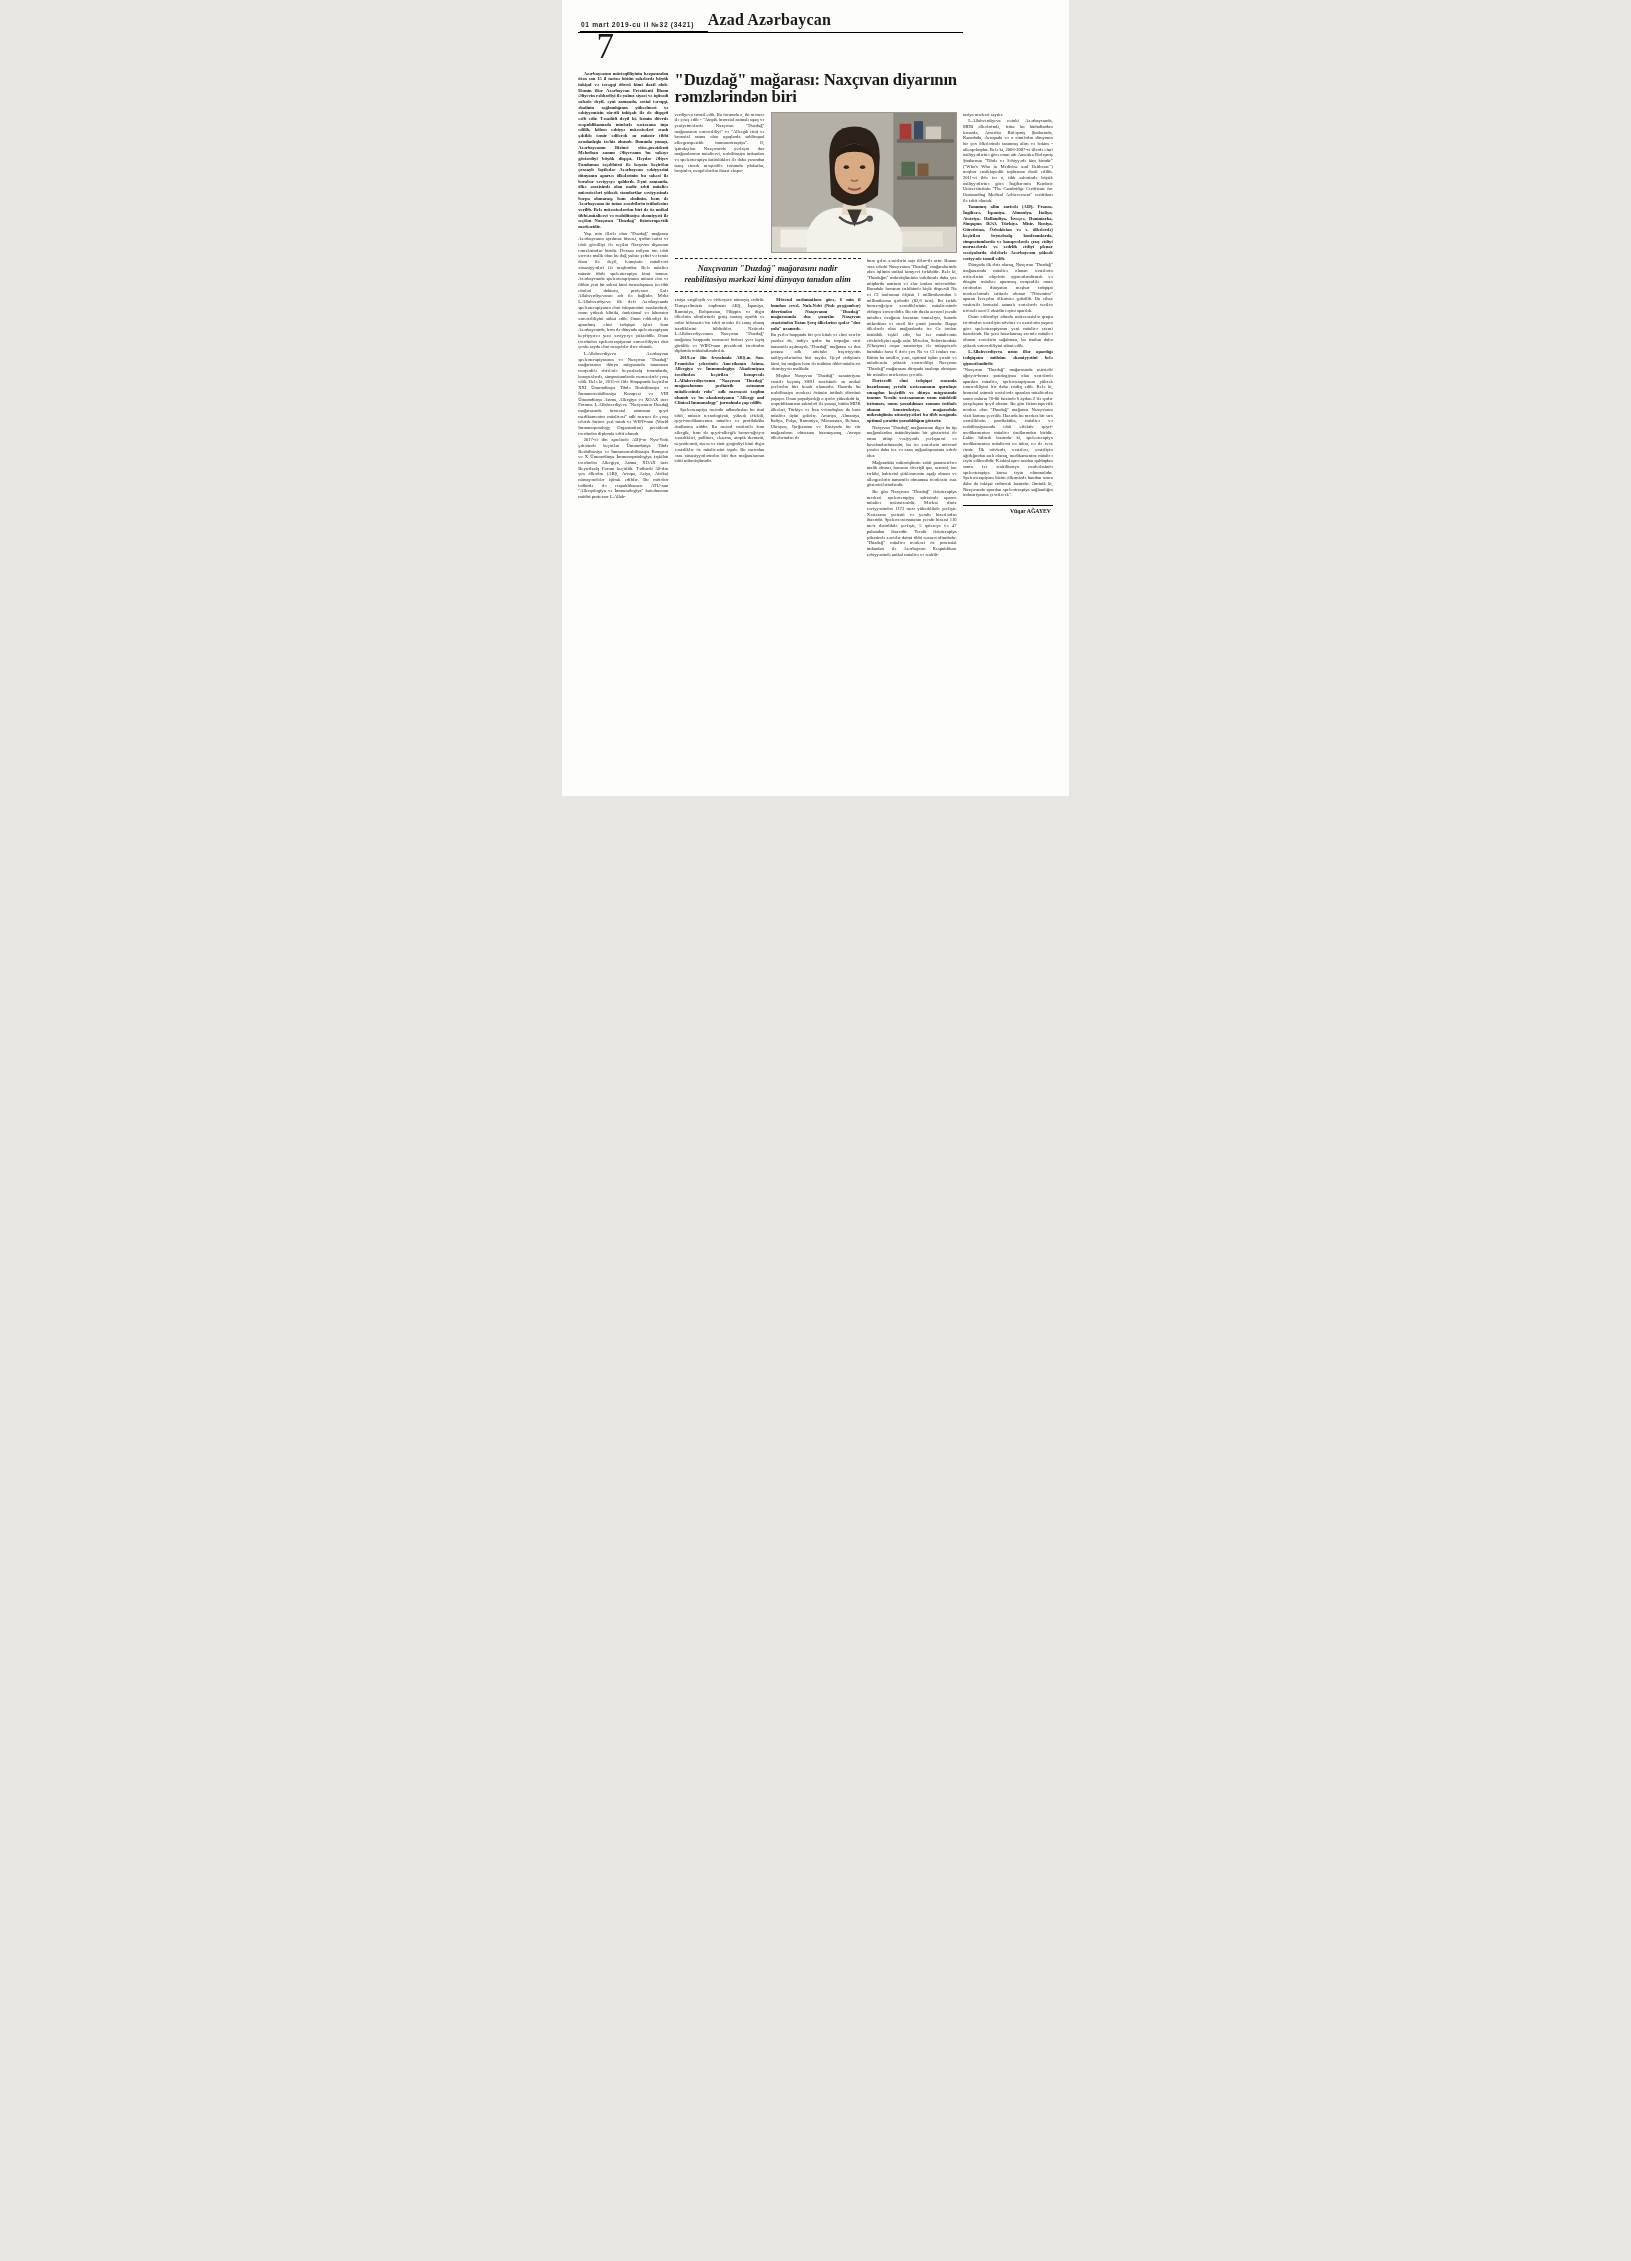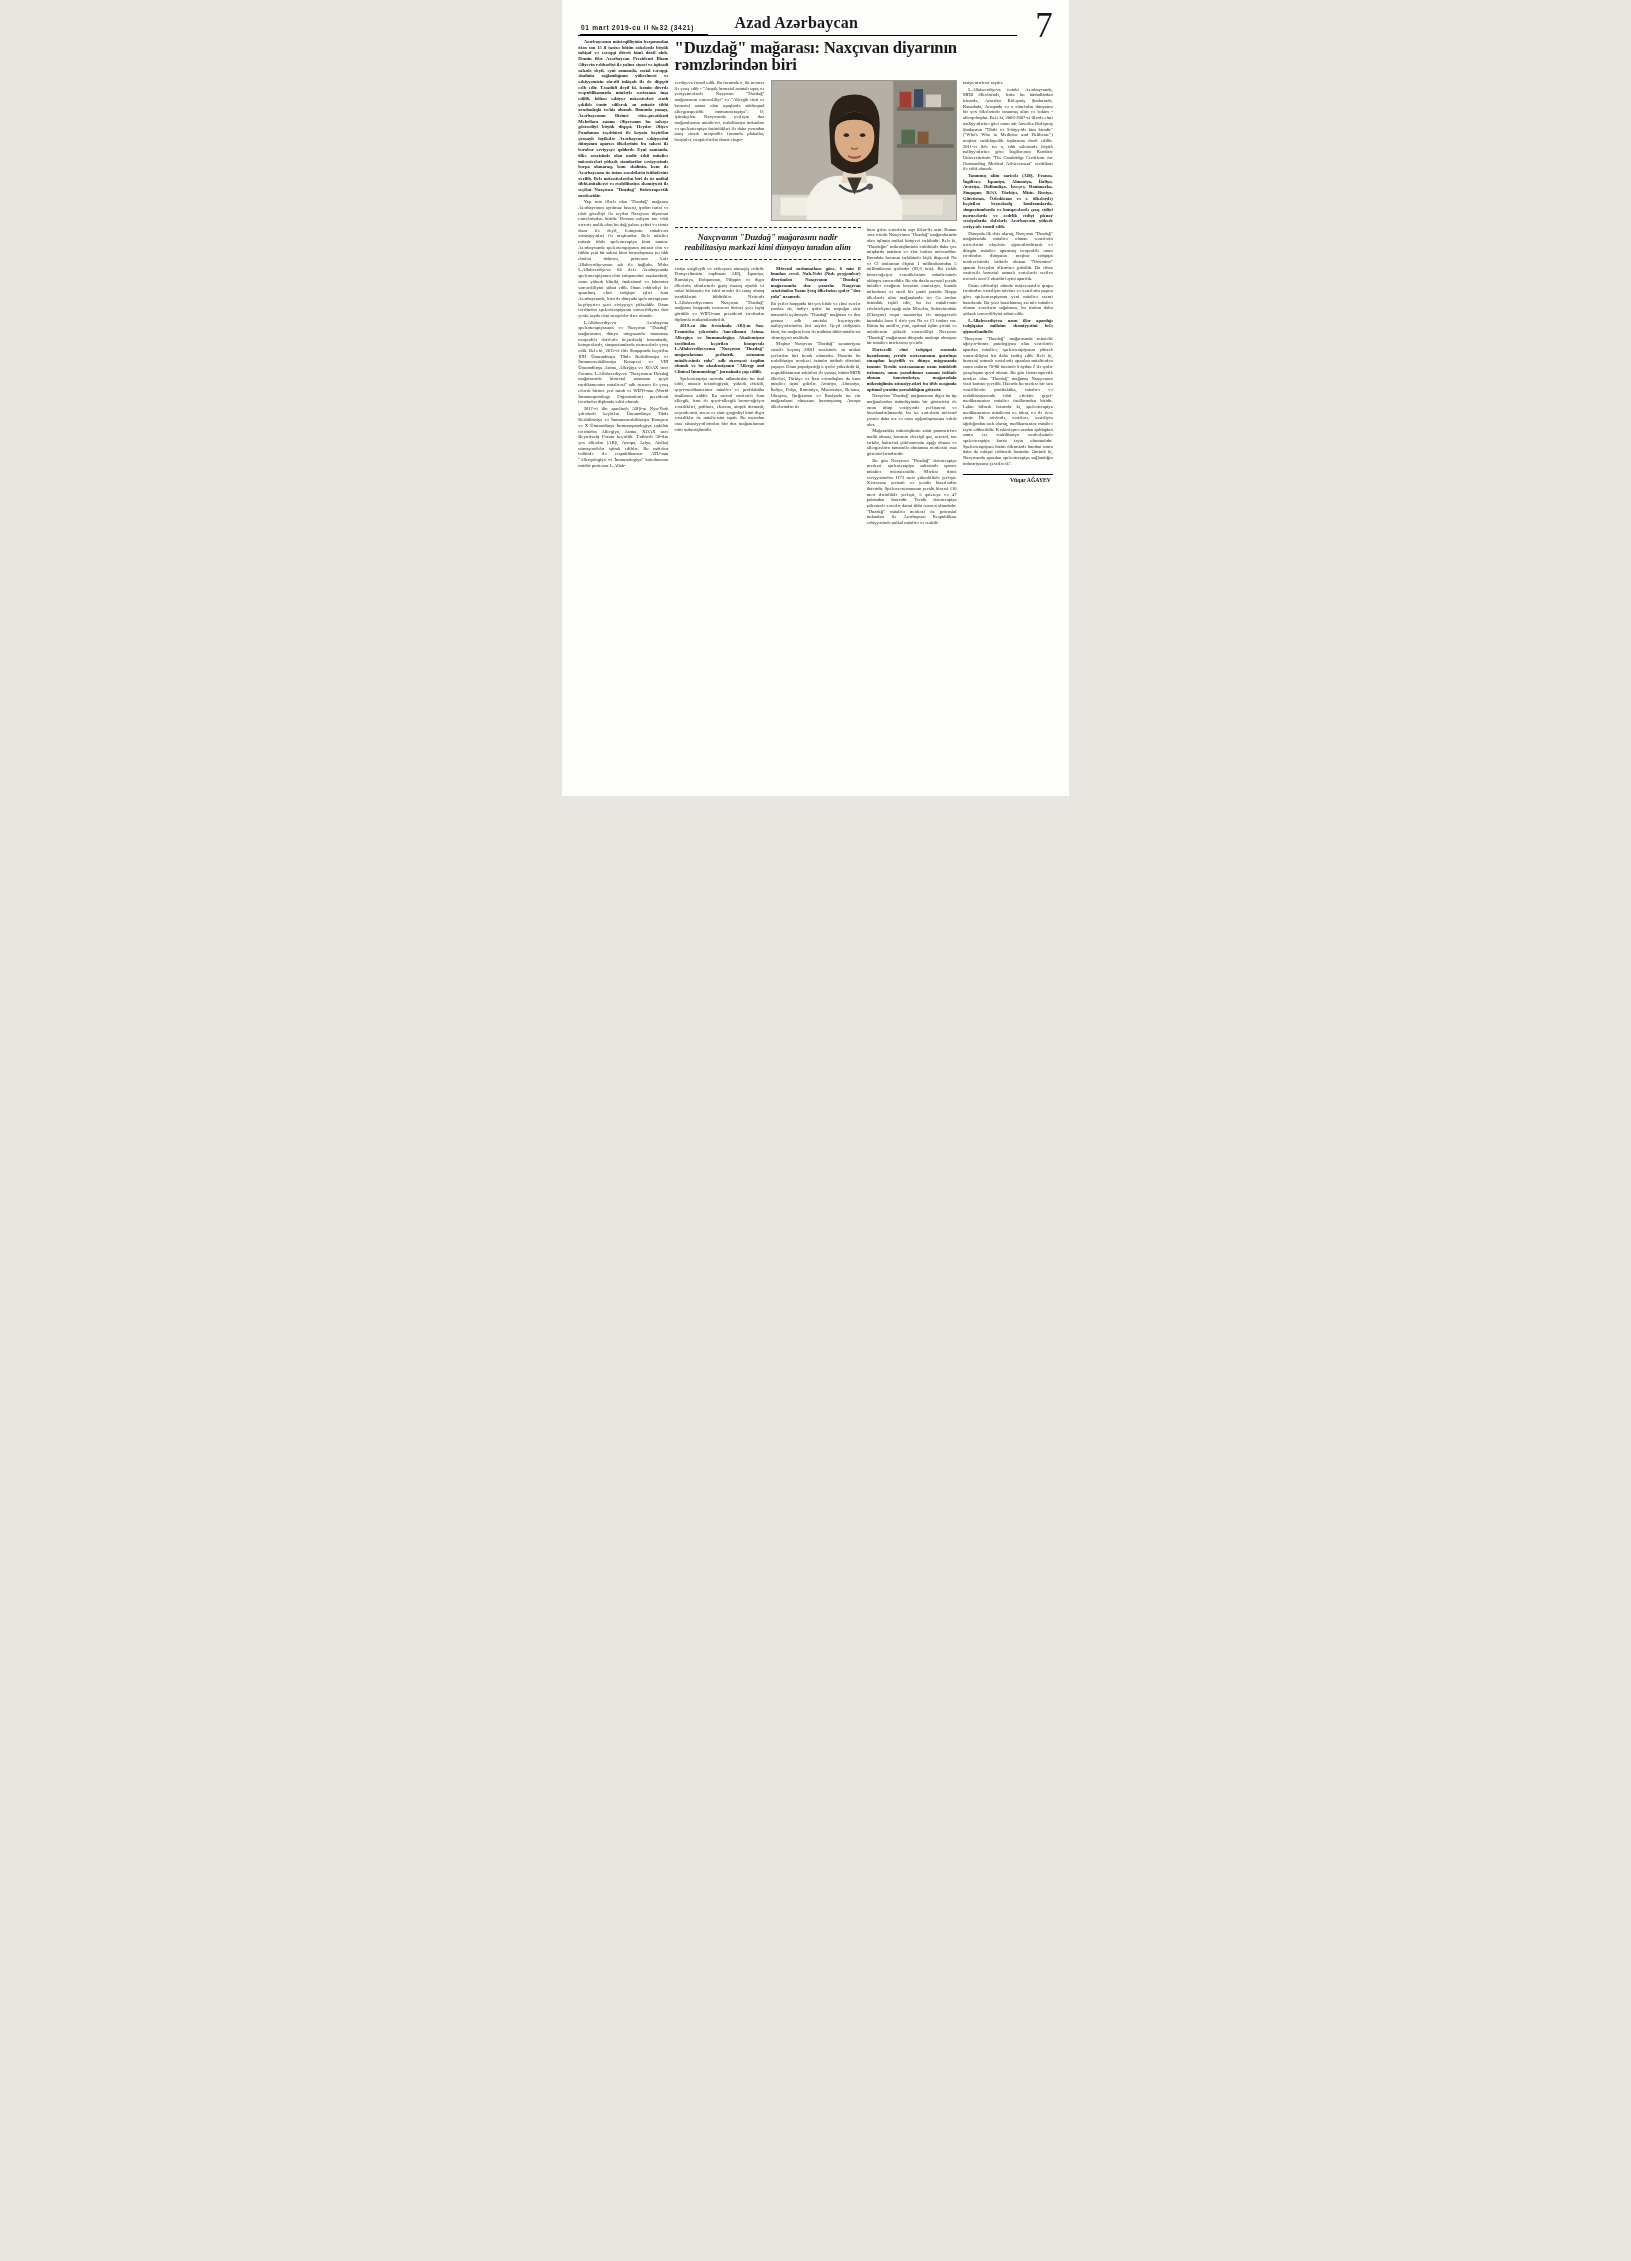"Azad Azərbaycan" .masthead-row { align-items: center -> flex-start; flex-direction: none -> column; margin-bottom: 0 -> 10px }
